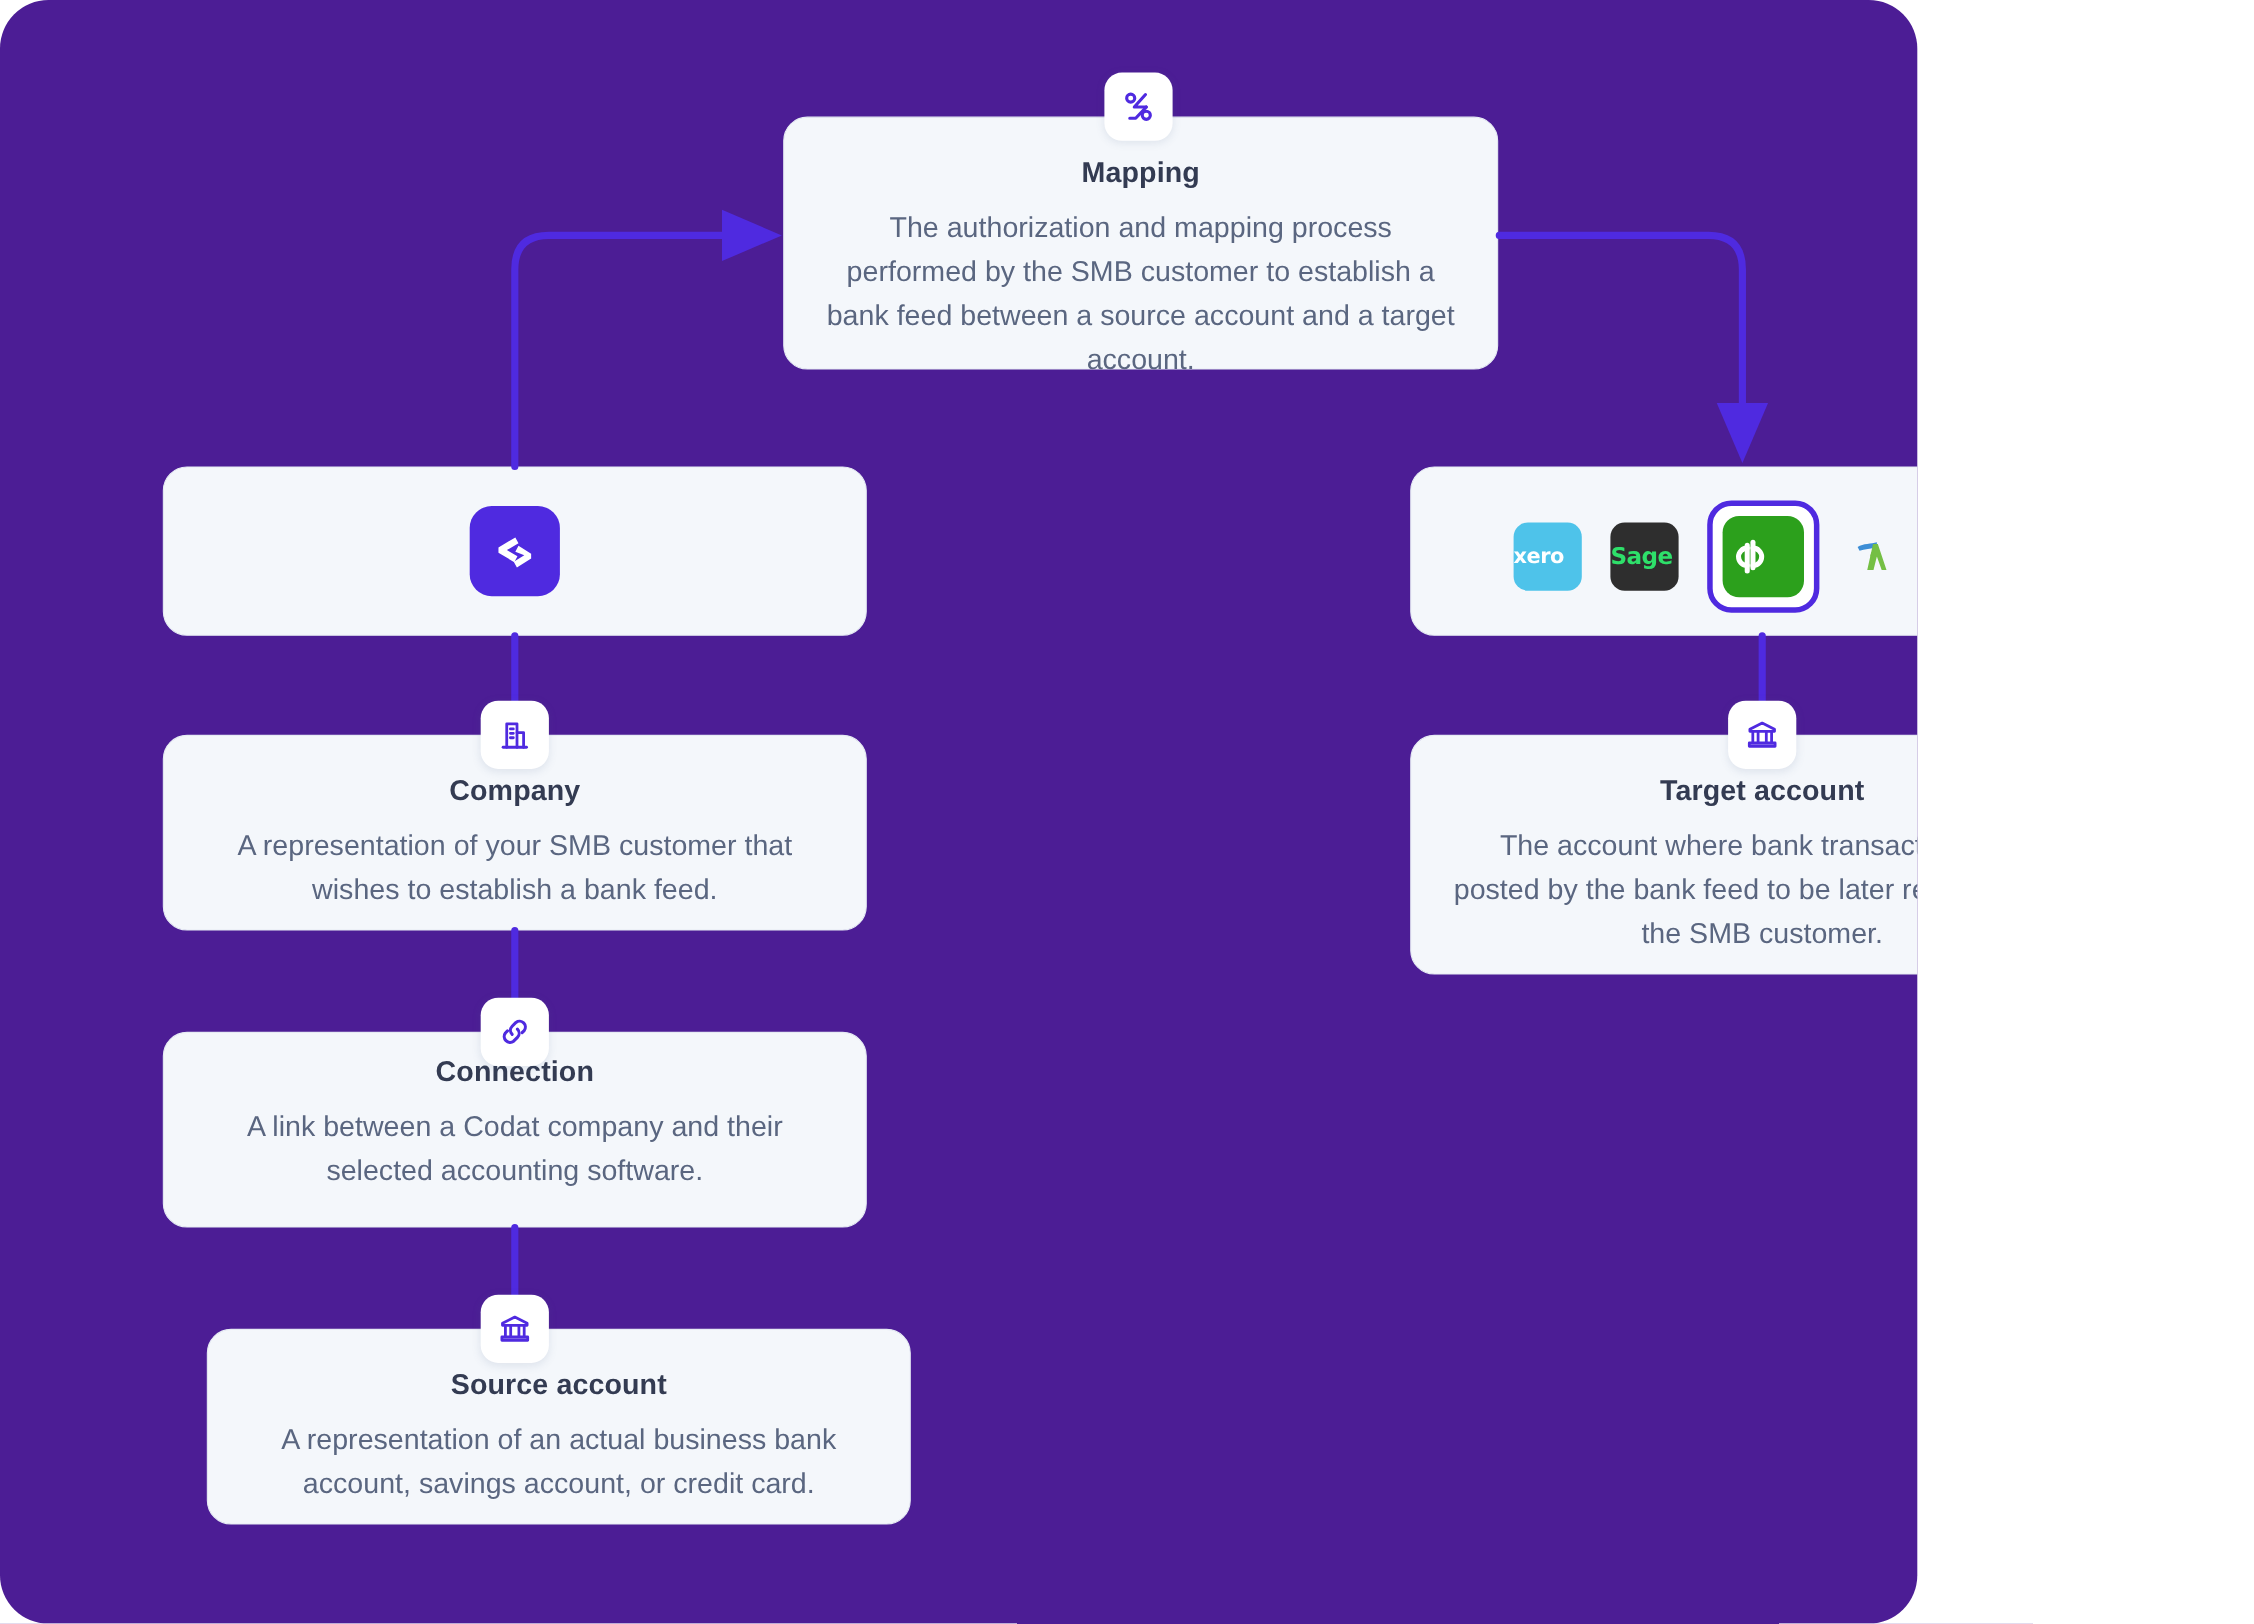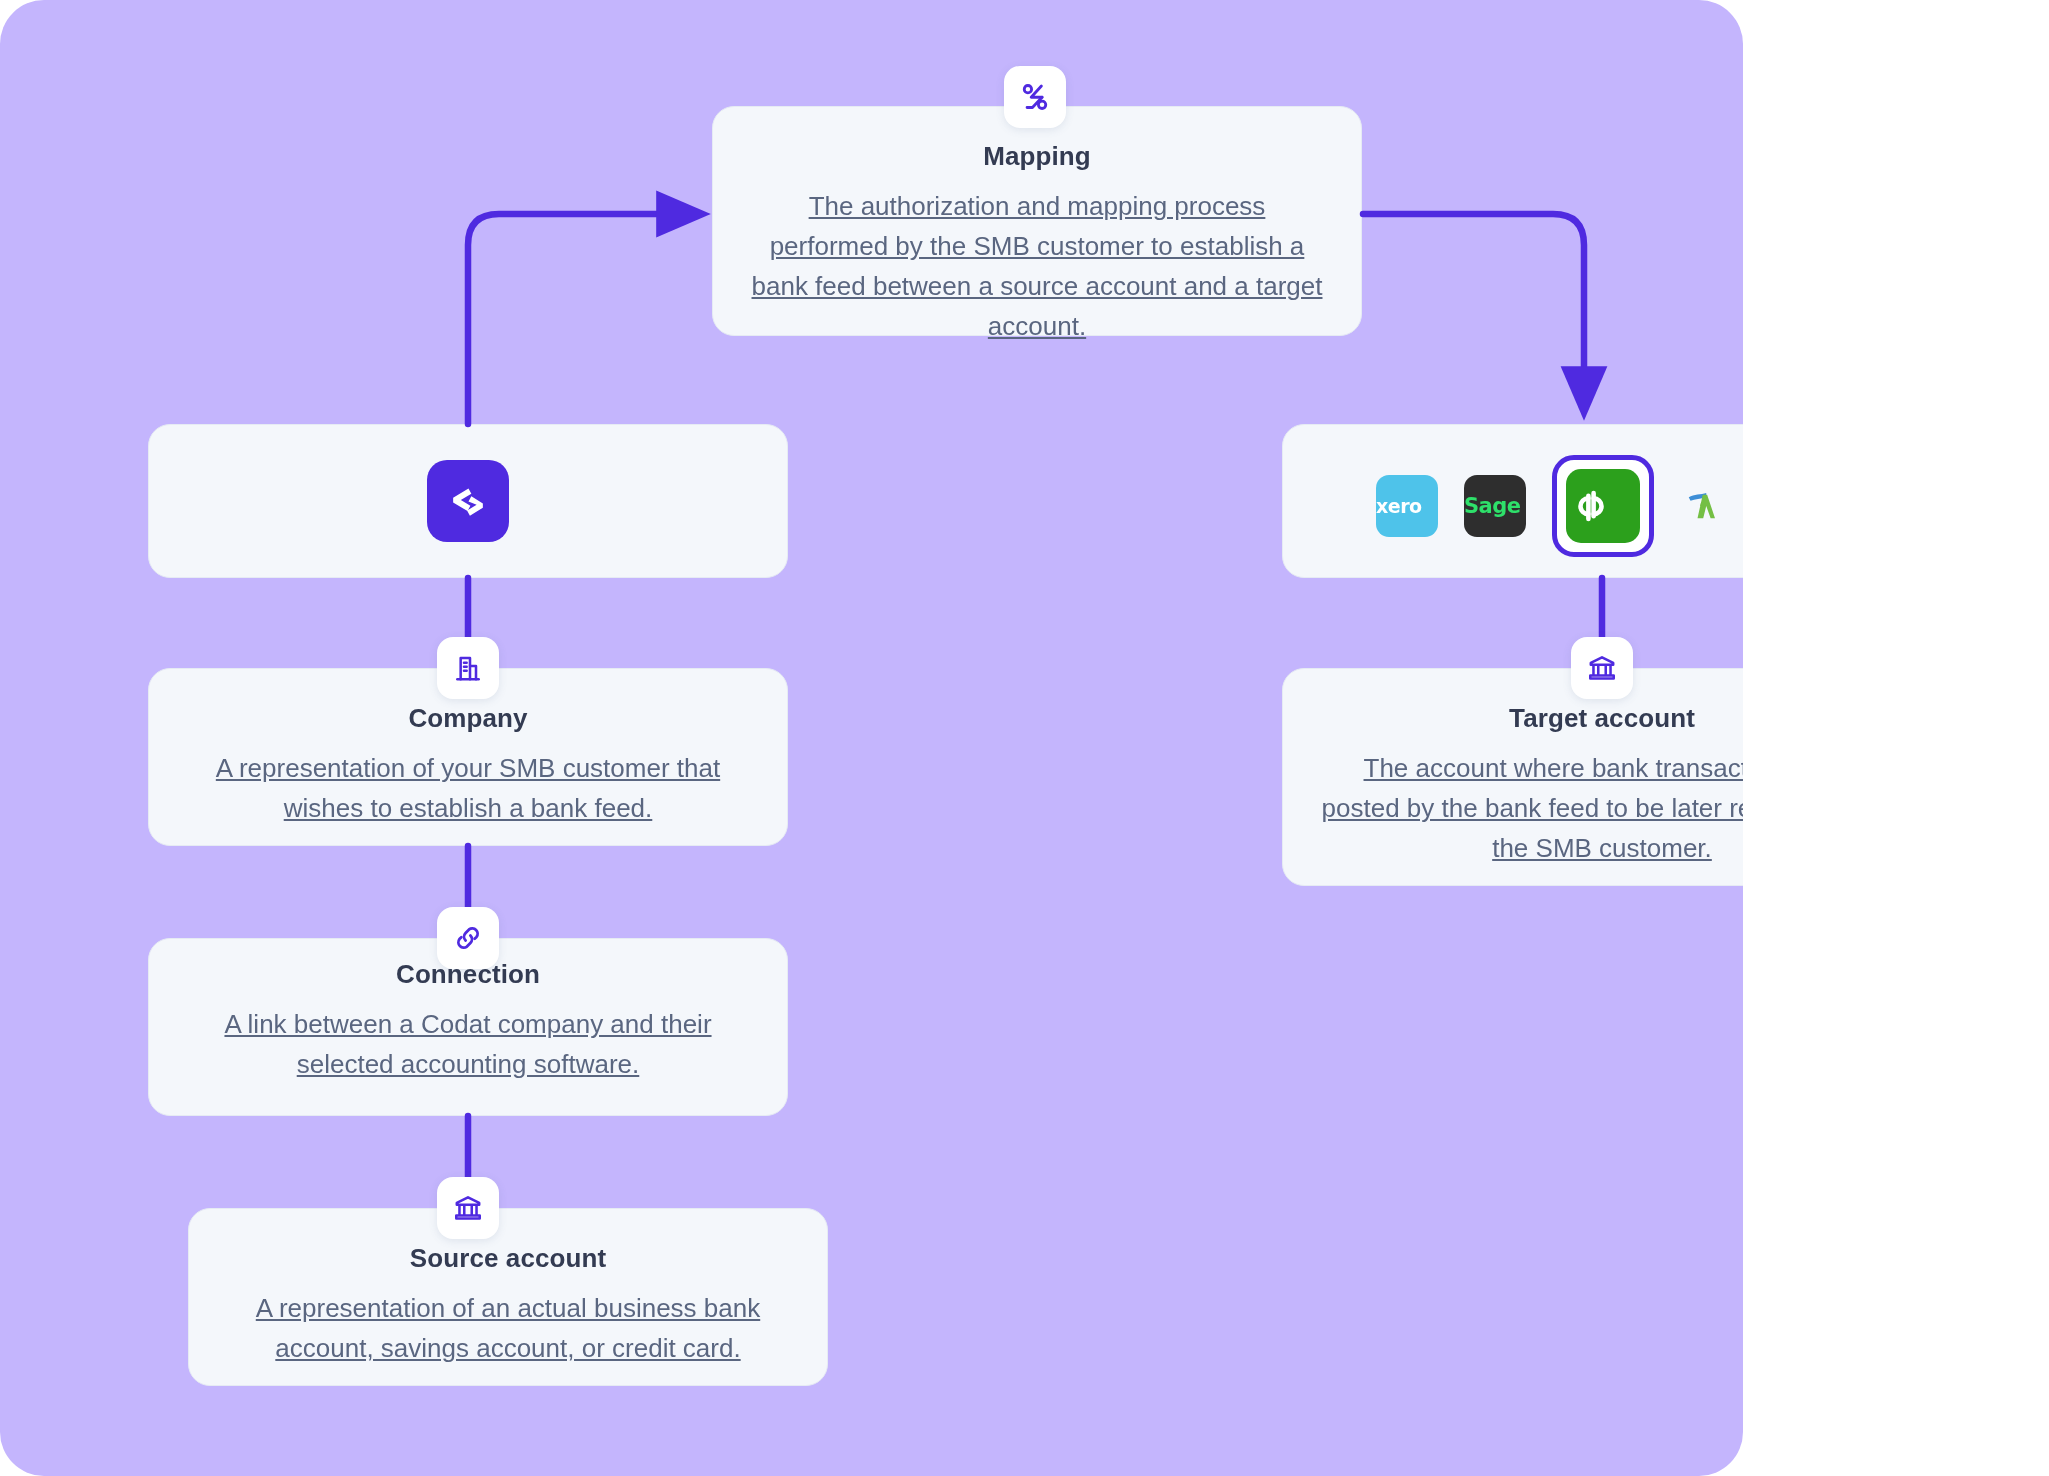"Mapping" #canvas { background: #c4b5fd -> #4c1d95 }
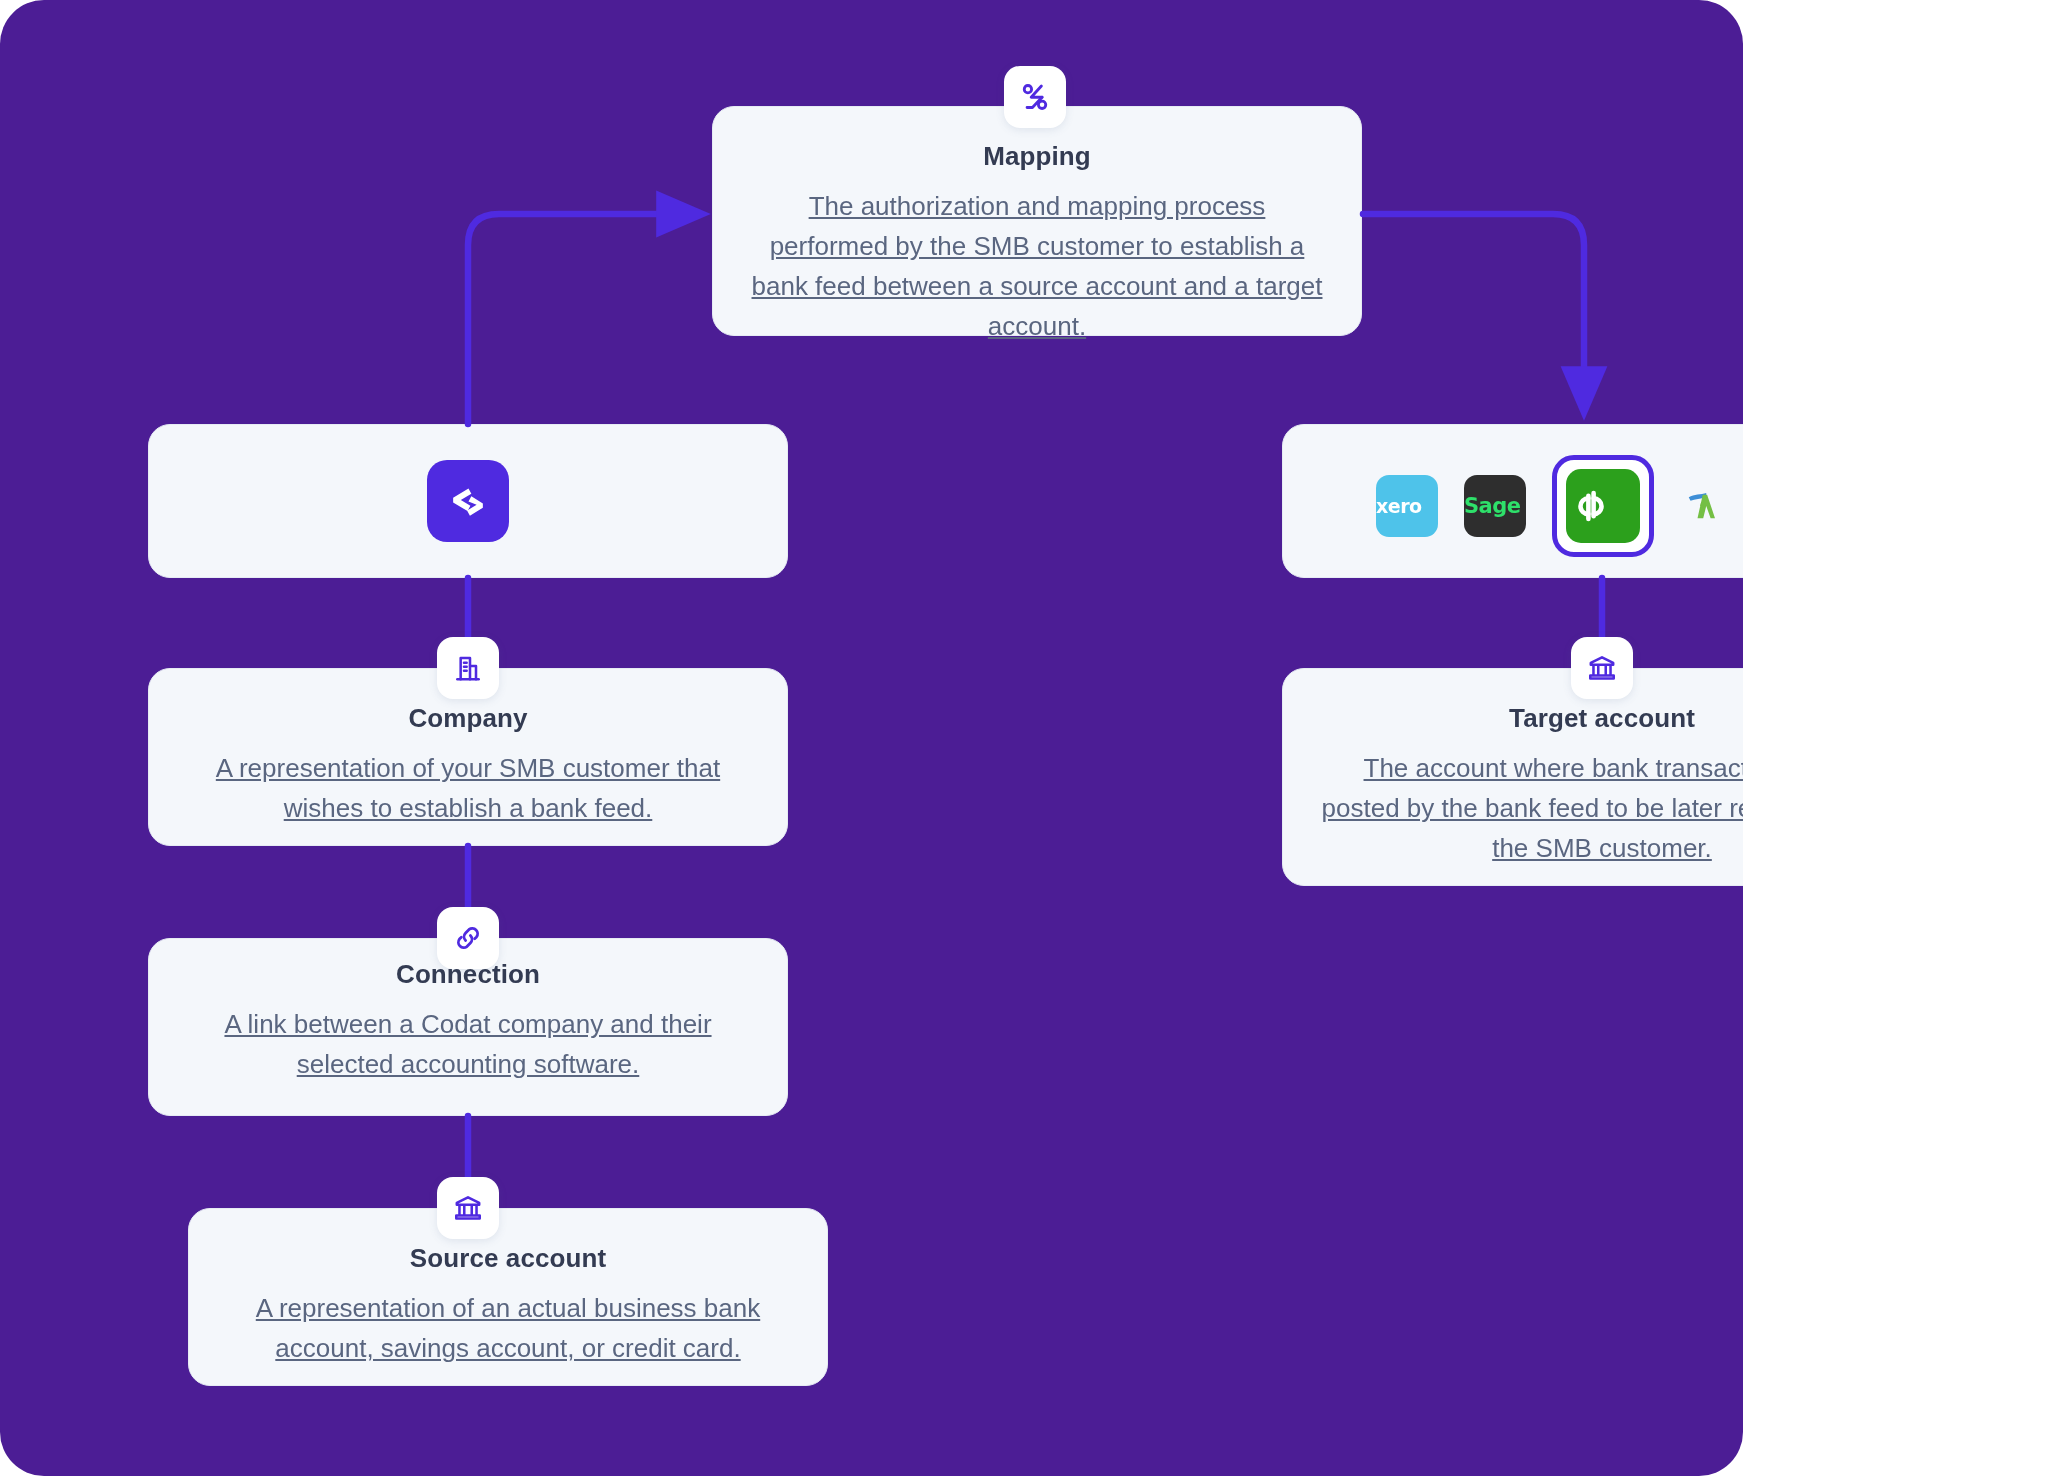"The authorization and mapping process" .card-body { text-decoration: underline -> none }
